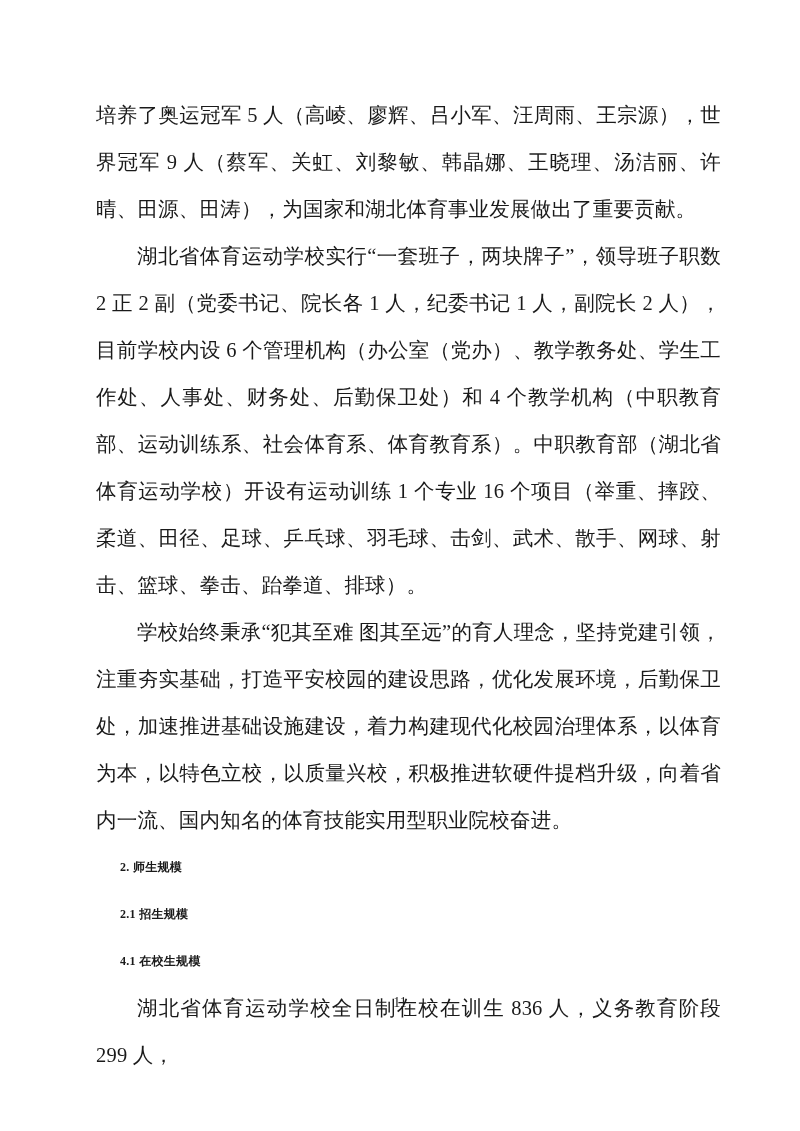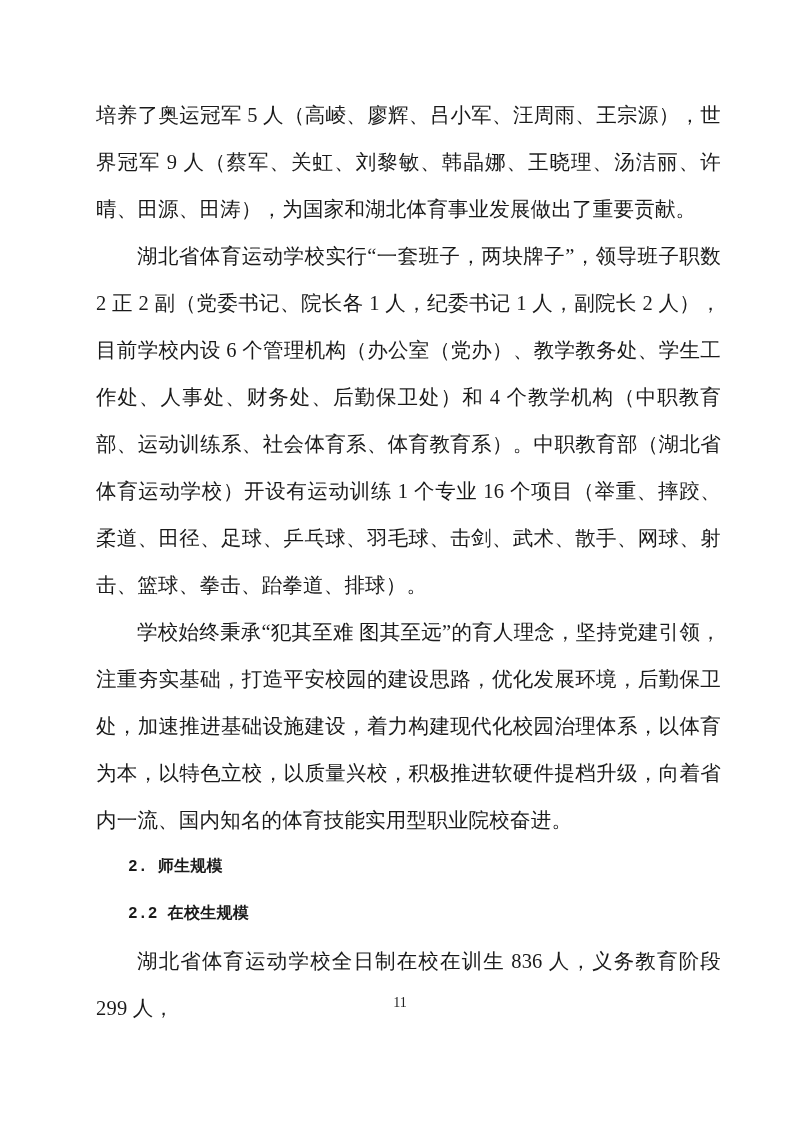"2. 师生规模" h2.heading { font-family: Liberation Mono, monospace -> Liberation Serif, serif; font-size: 16px -> 12px }
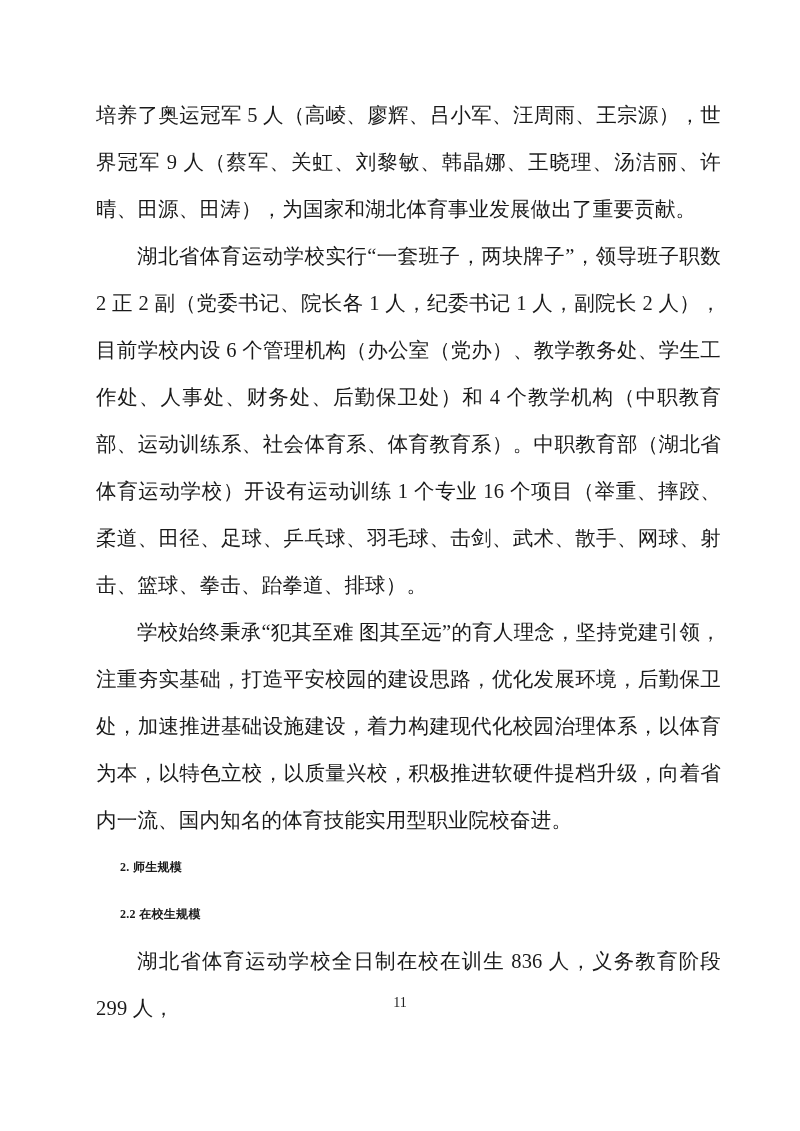"2.1 招生规模" h2.heading { html: none -> <h2>2.1 招生规模</h2> }
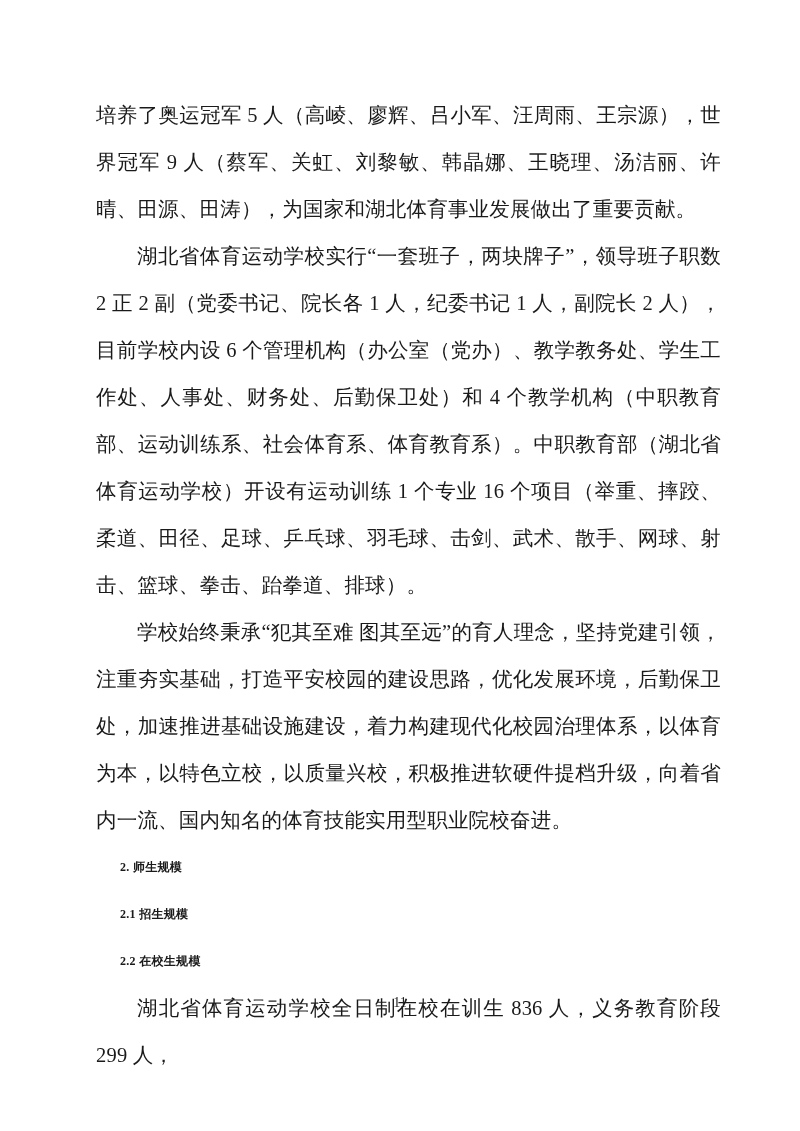"2.2 在校生规模" h2.heading { text: 2.2 -> 4.1 }
